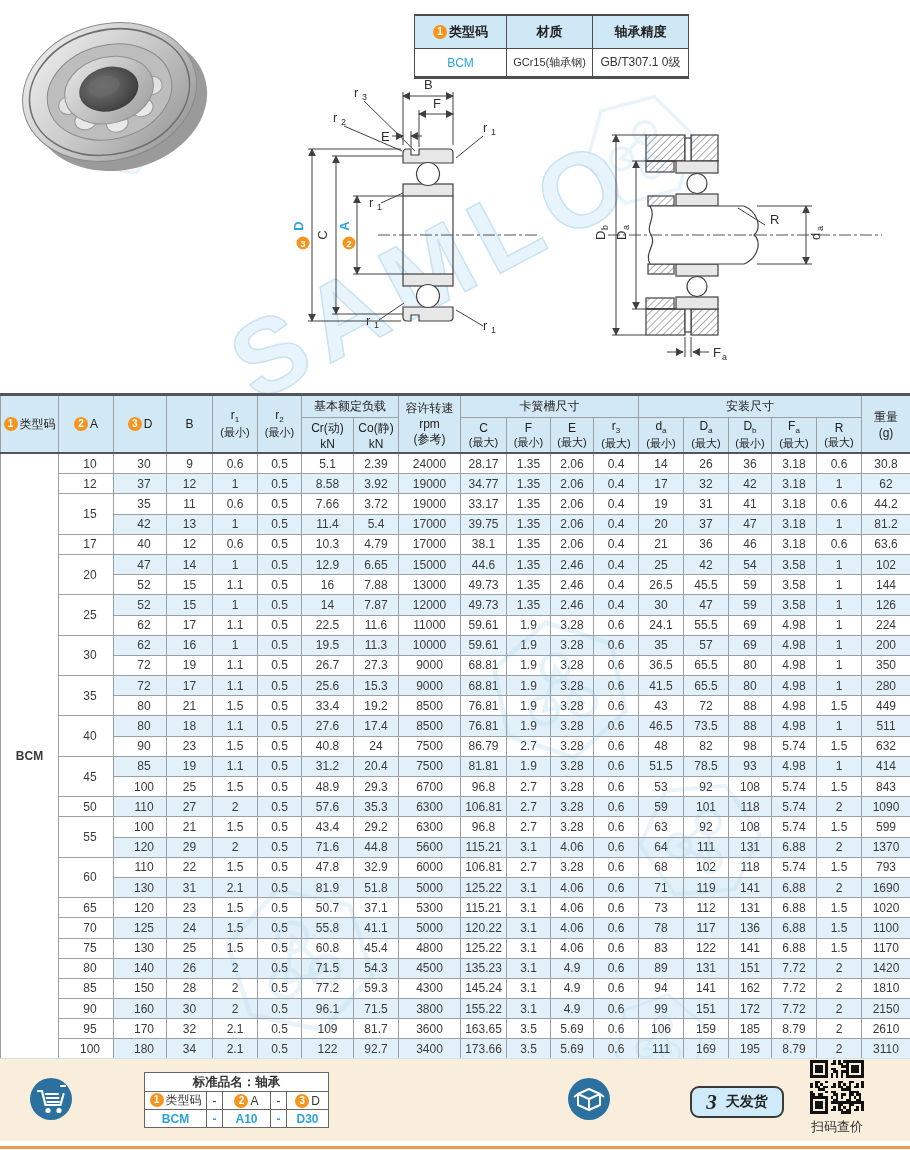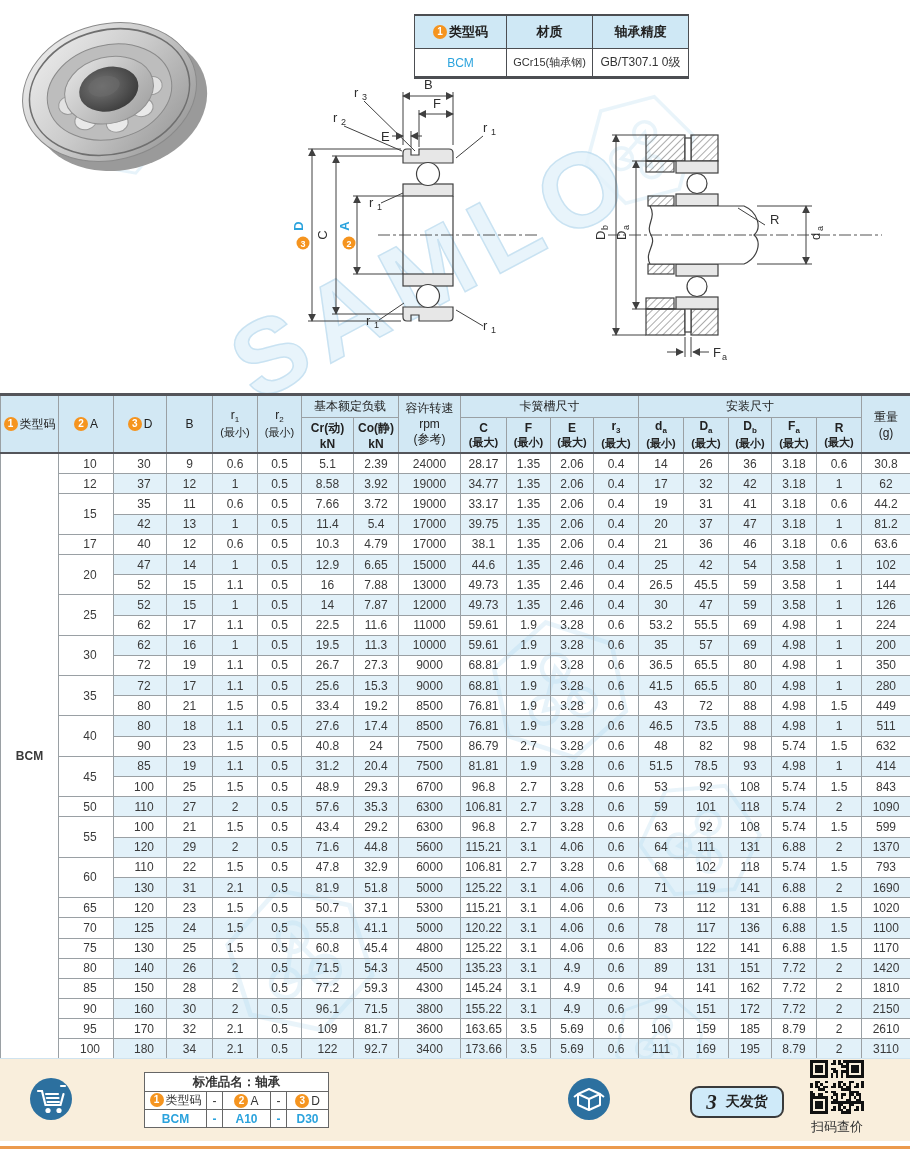"Cr(动)" .main thead tr.h2 th { font-weight: bold -> none }
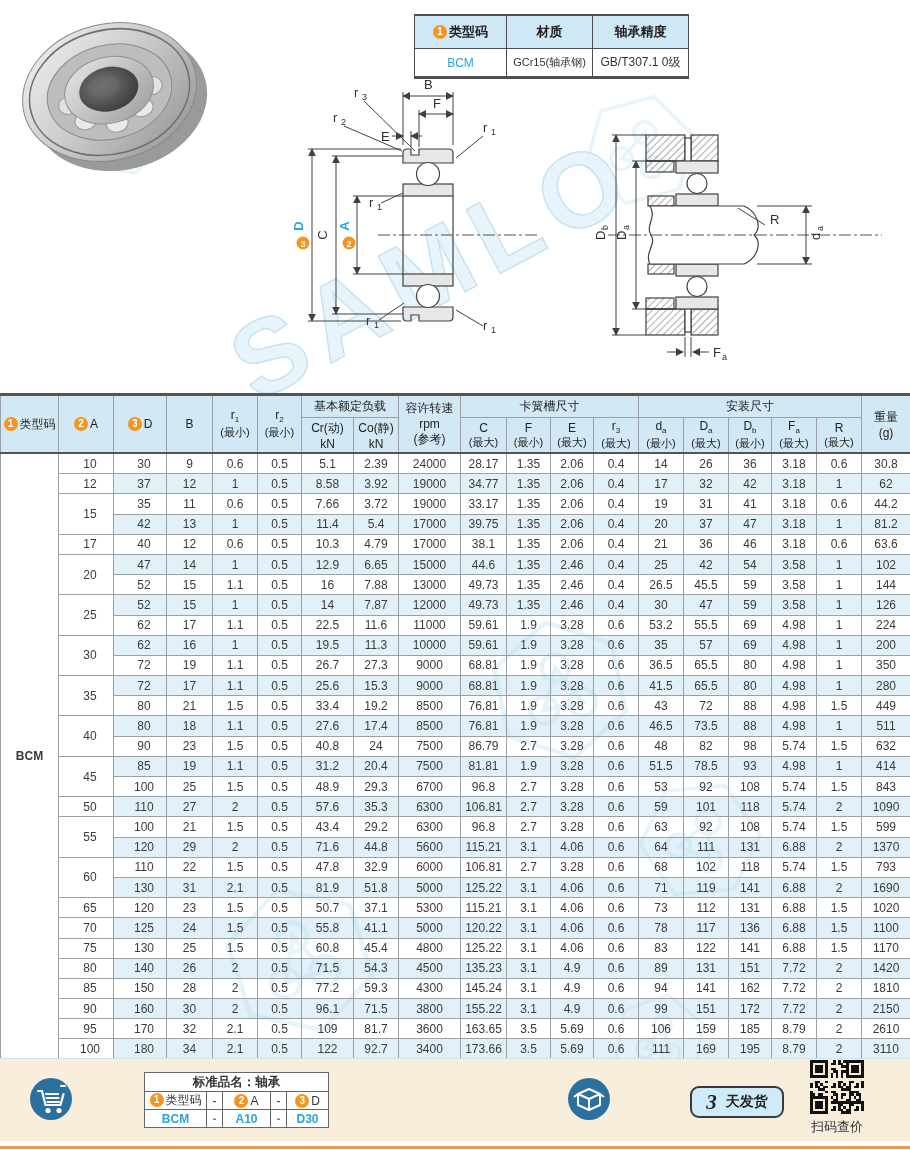"53.2" td.v { text: 53.2 -> 24.1 }
